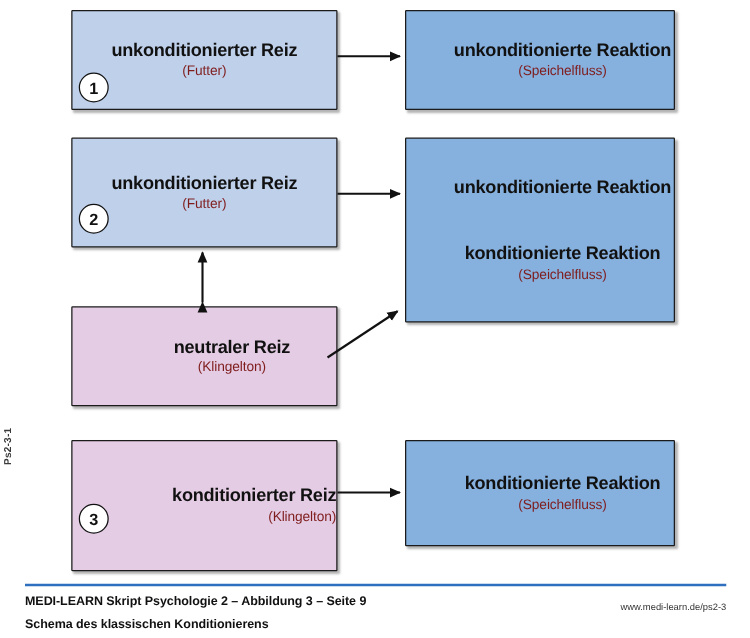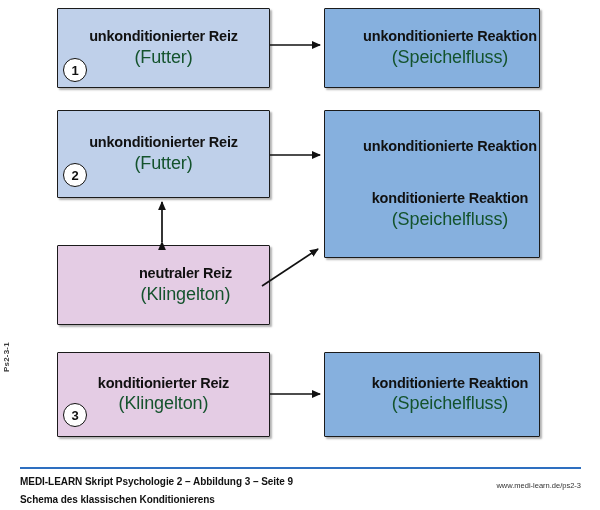"(Futter)" .line-plain { color: #14532d -> #7f1d1d; font-size: 18px -> 11px }
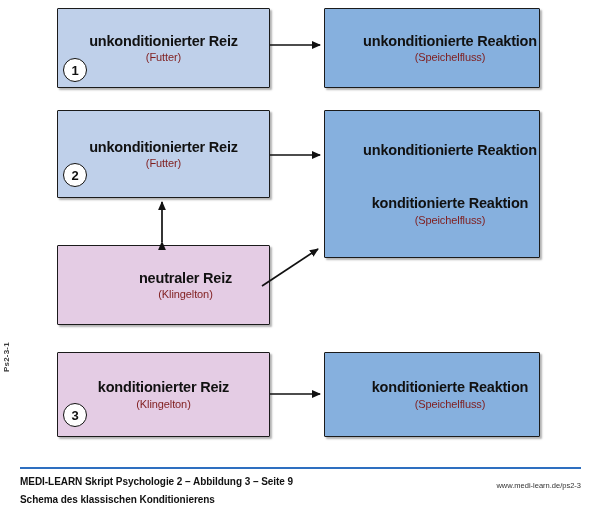"konditionierter Reiz" div.box { align-items: none -> flex-end; height: 85px -> 105px }
